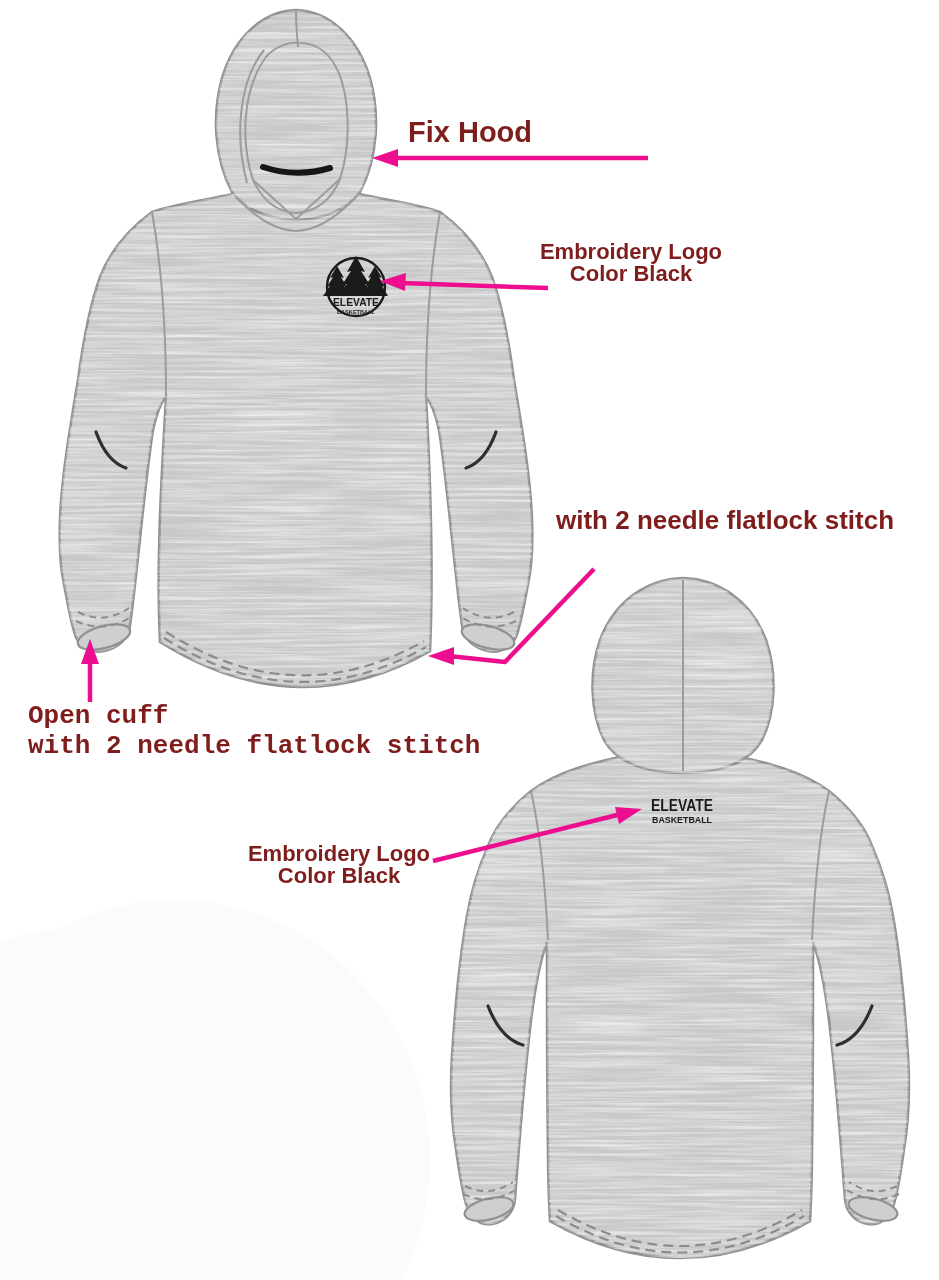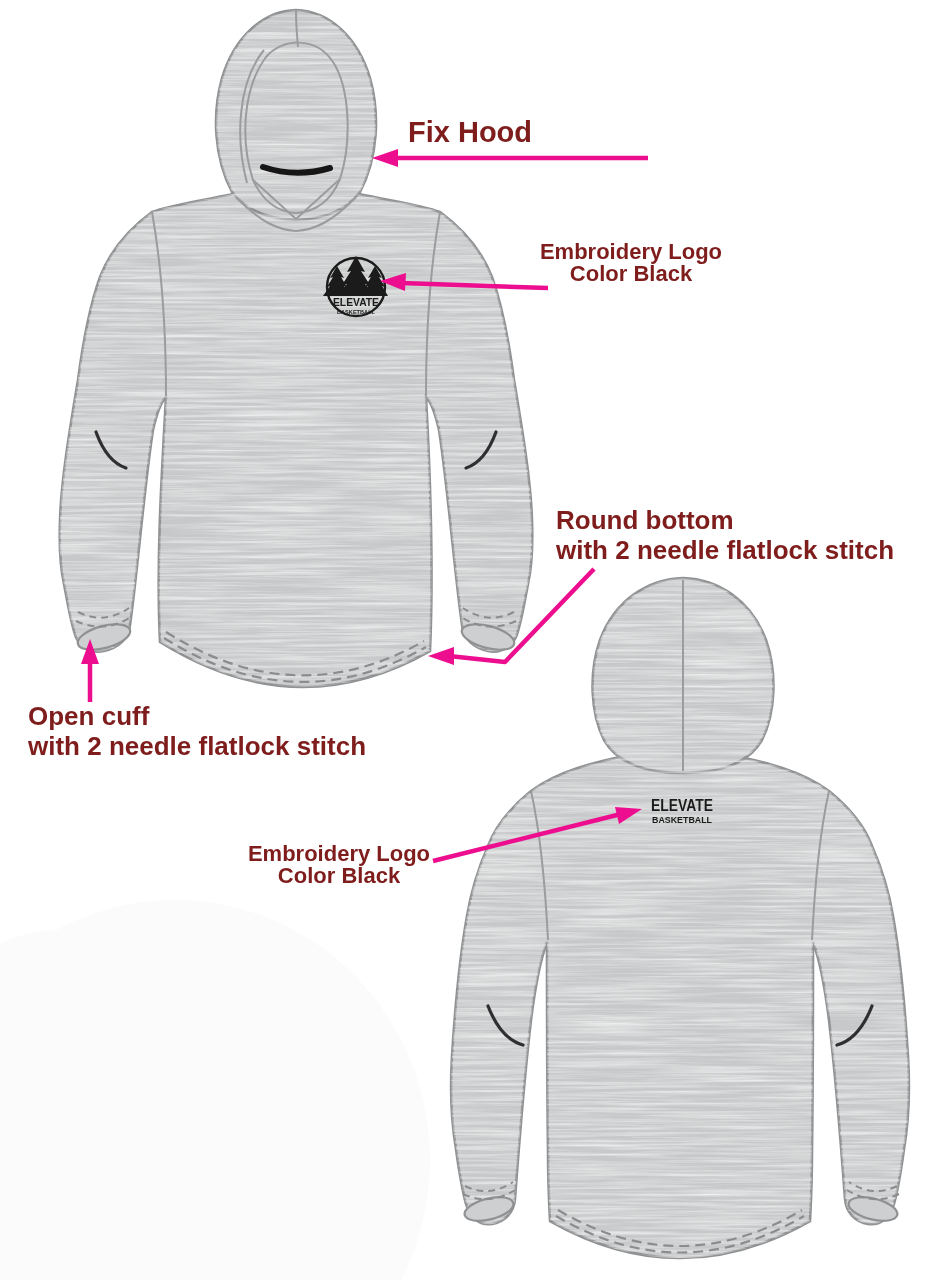"Round bottom" div { html: <div>Round bottom</div> -> none }
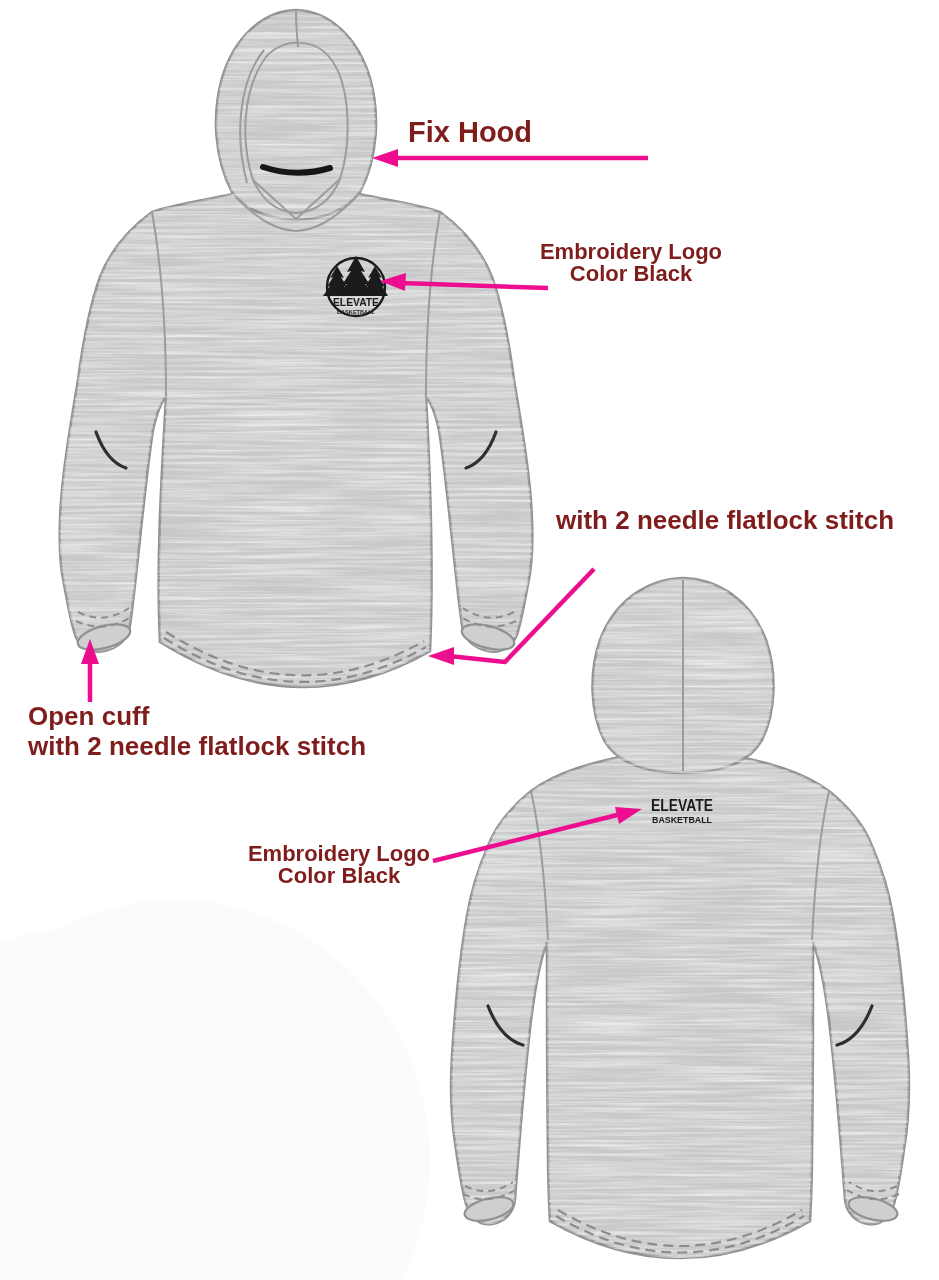"Open cuff" #lbl-open-cuff { font-family: none -> Liberation Mono, monospace }
